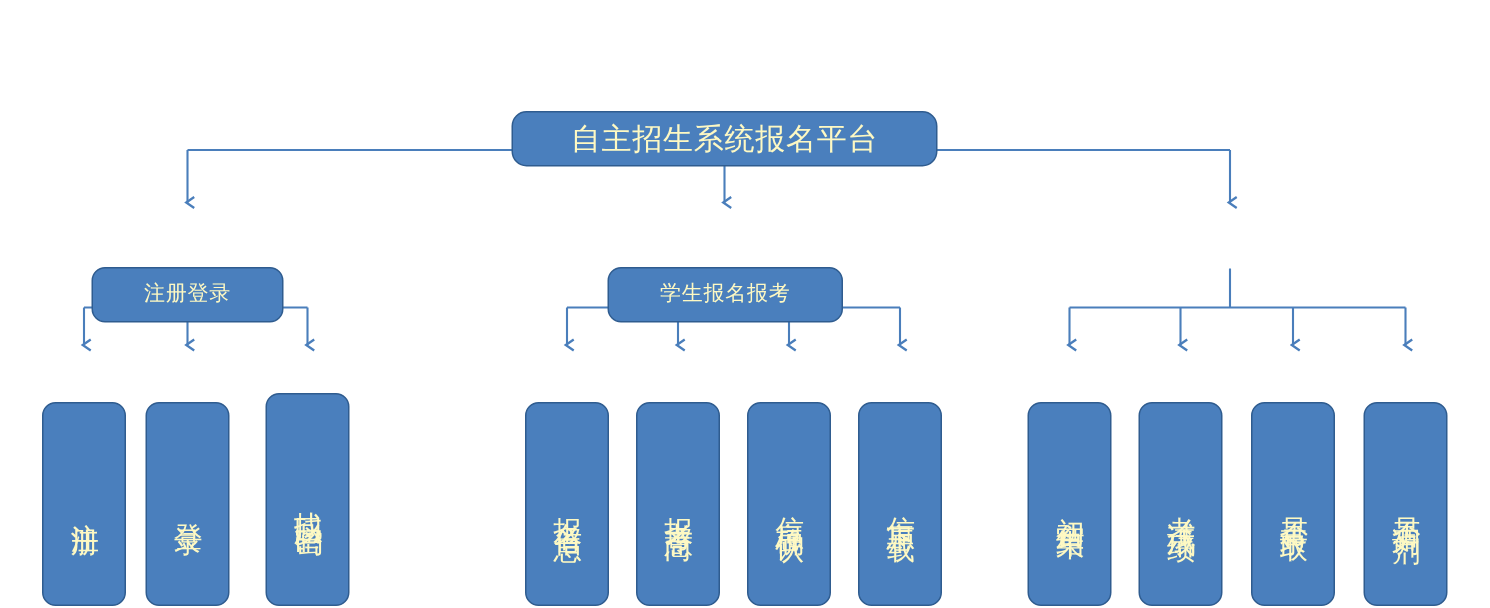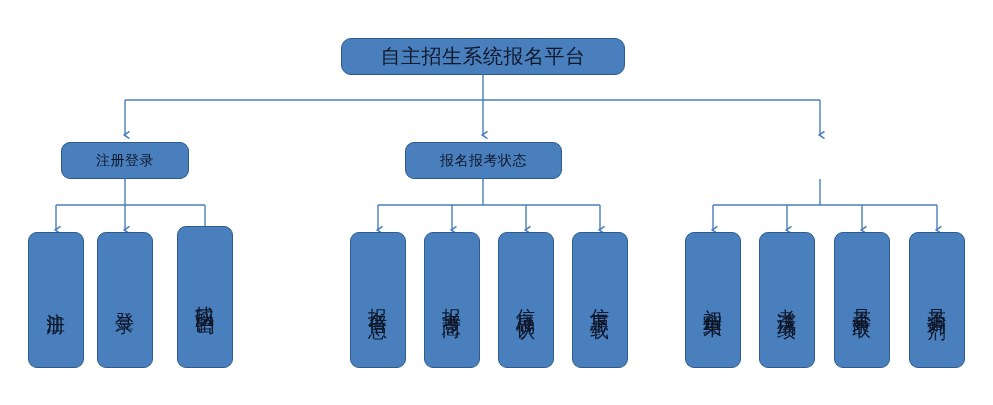"自主招生系统报名平台" .node { color: #0f172a -> #fef9c3; margin-top: none -> 36px }
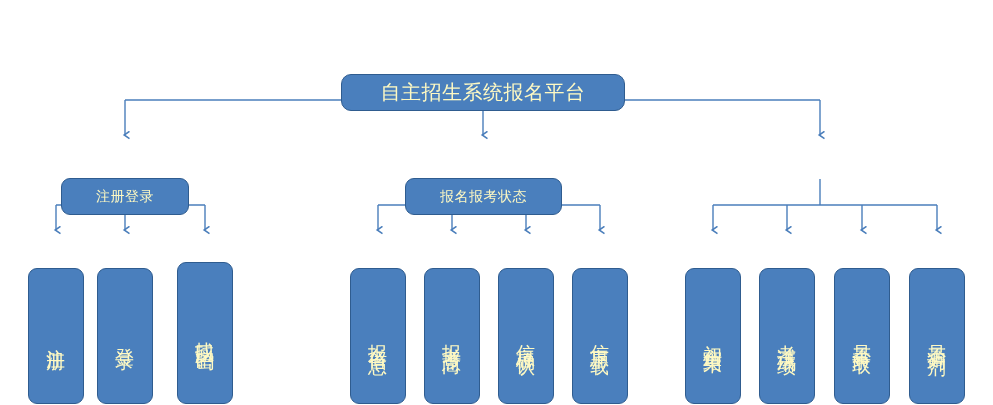"报名报考状态" div.node { text: 报名报考状态 -> 学生报名报考 }
